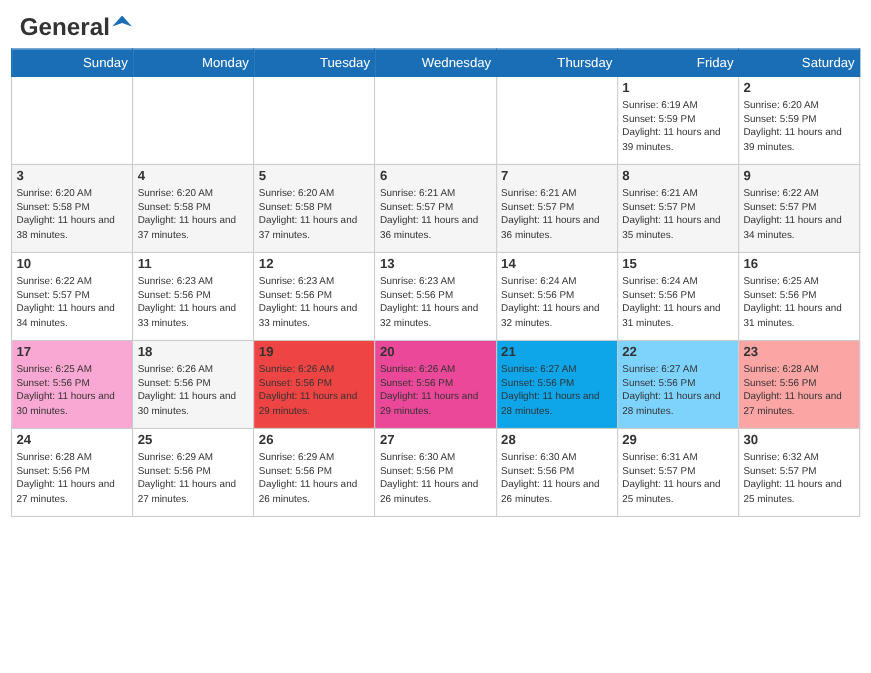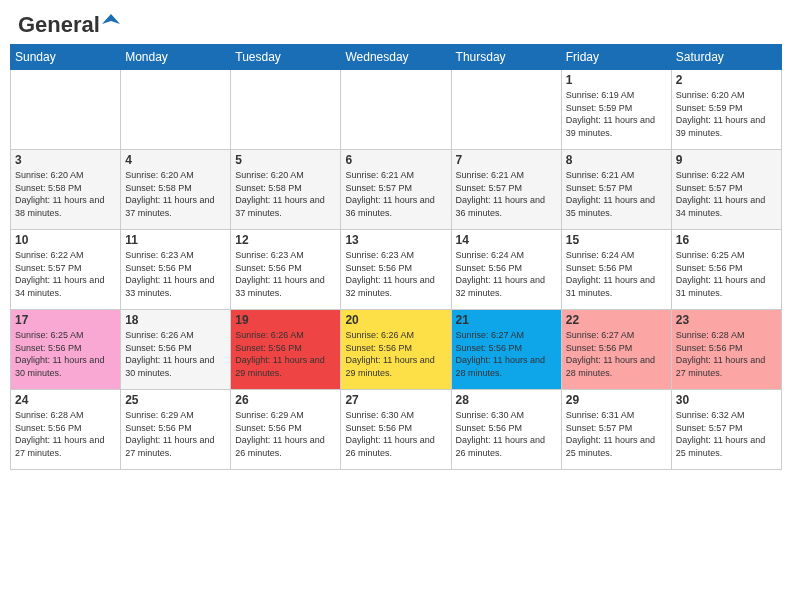"Sunday" .calendar th { text-align: left -> right }
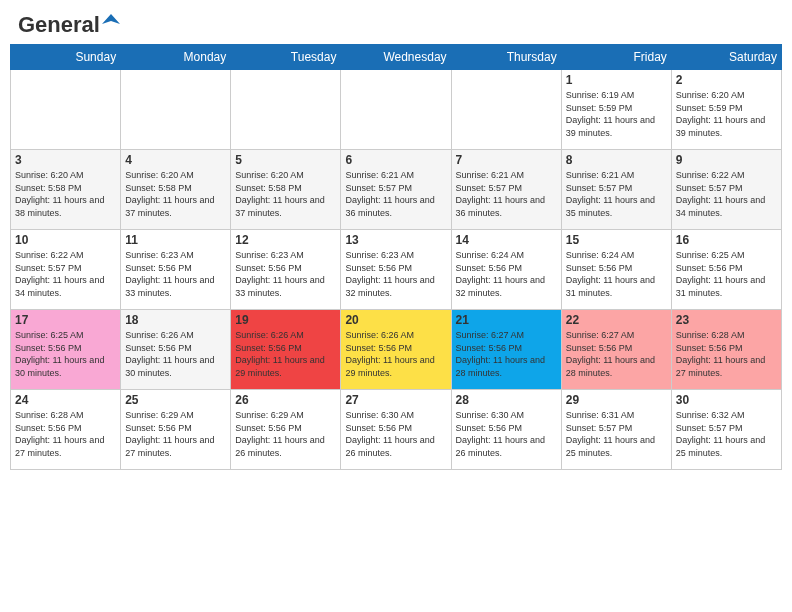"20" td { background: #fde047 -> #ec4899 }
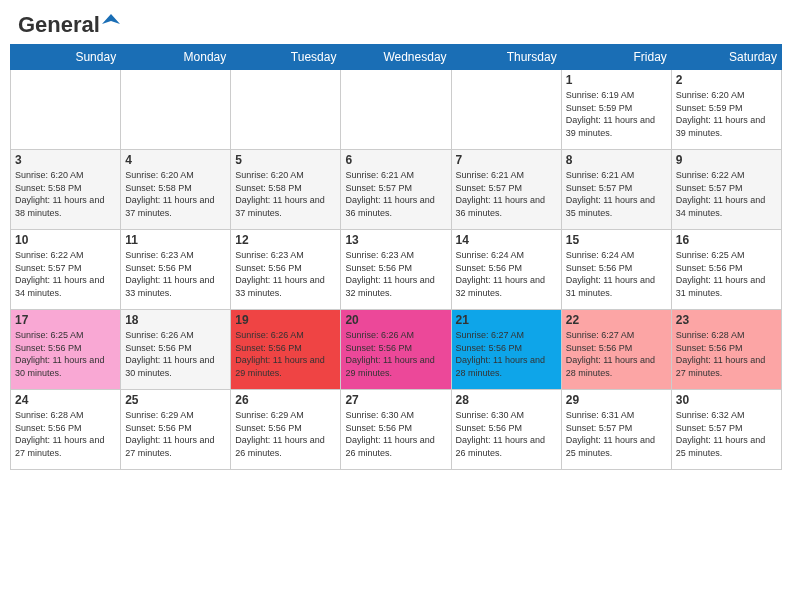"22" td { background: #fca5a5 -> #7dd3fc }
